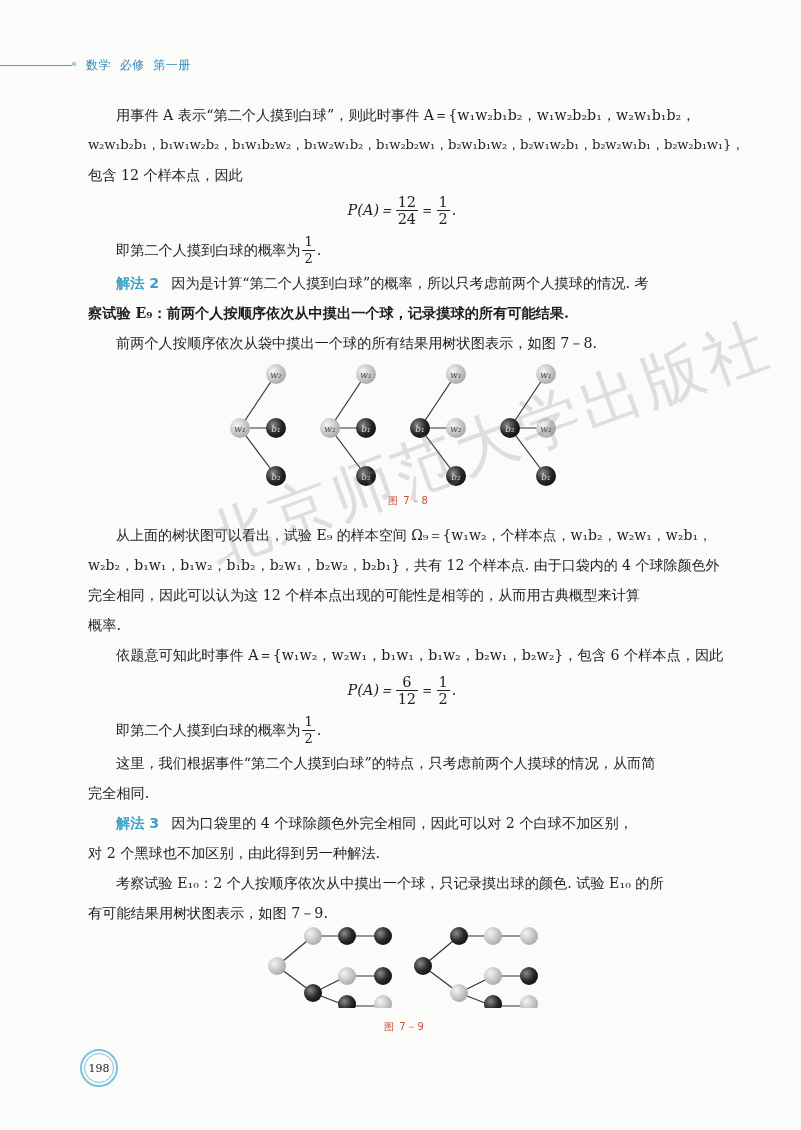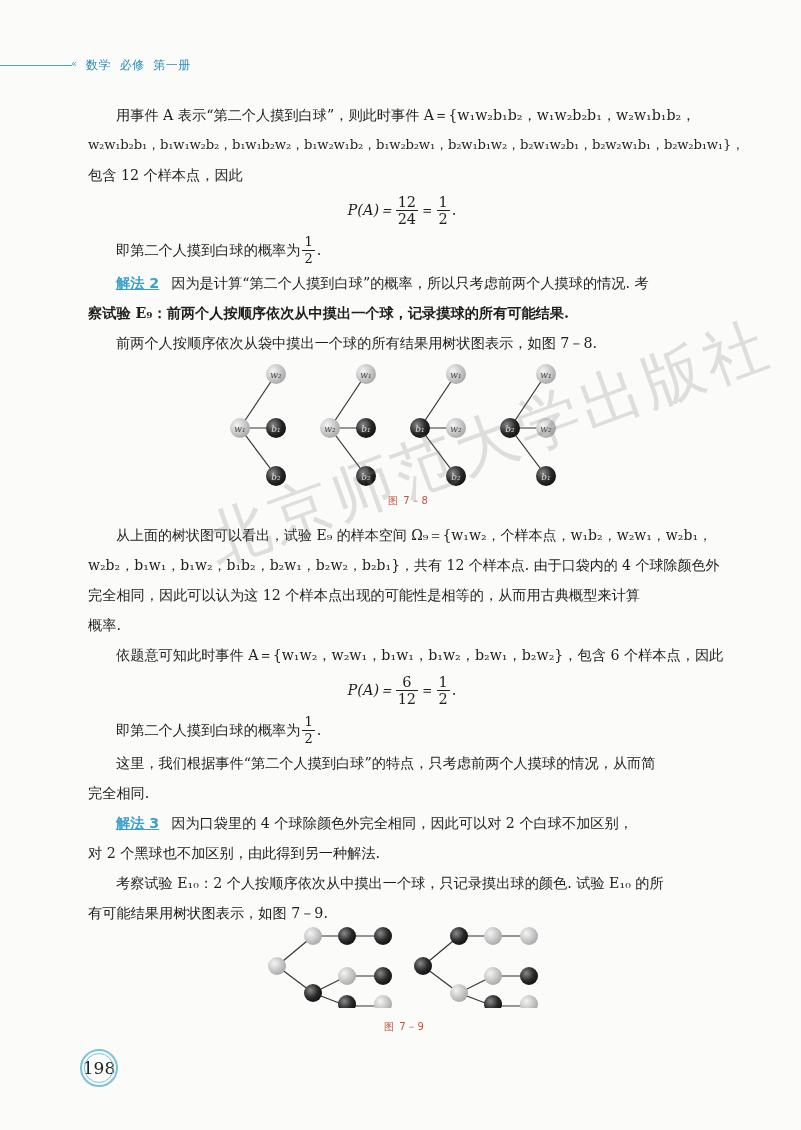"解法 2" .label-blue { text-decoration: underline -> none }
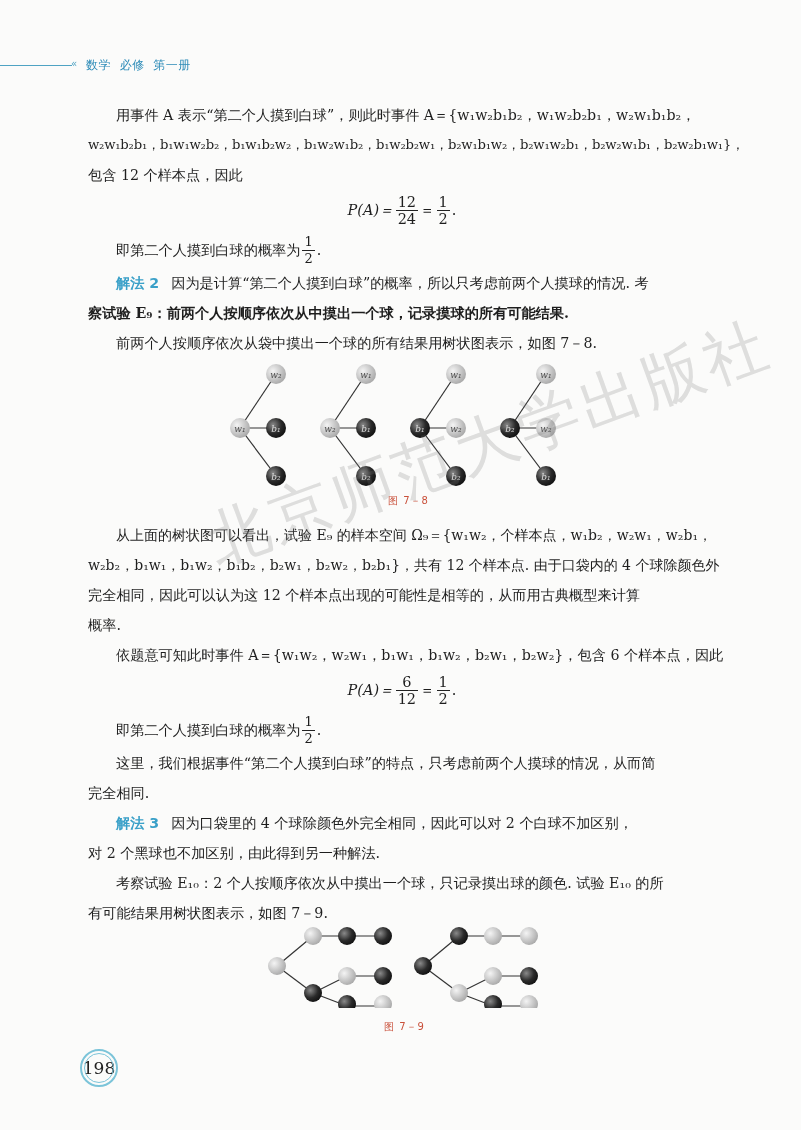"198" .page-num span { font-size: 17px -> 11px }
